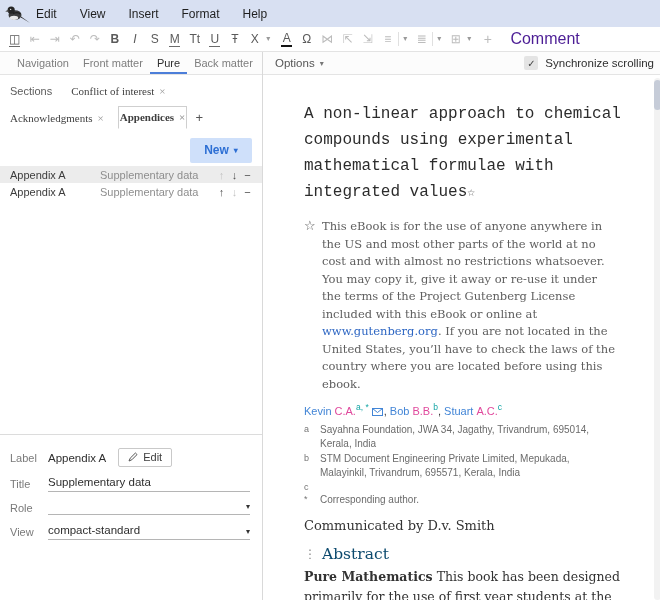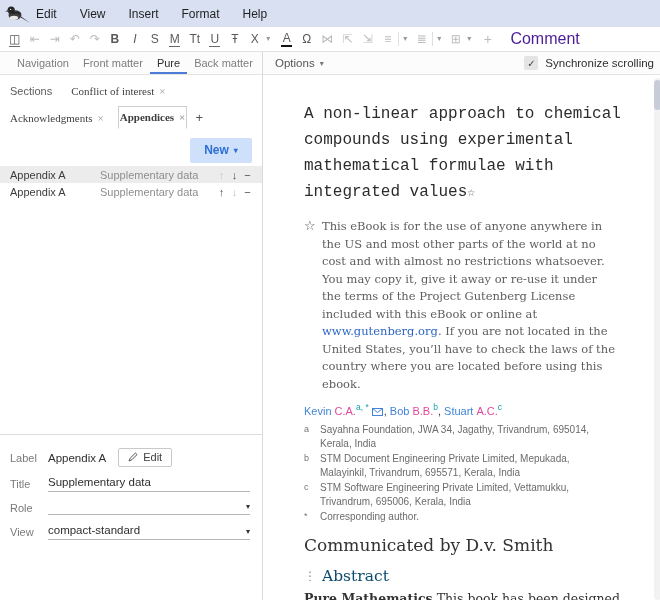"STM Software Engineering Private" span.aff-text { html: <span>STM Software Engineering Private Limited, Vettamukku, Trivandrum, 695006, Kerala, India</span> -> none }
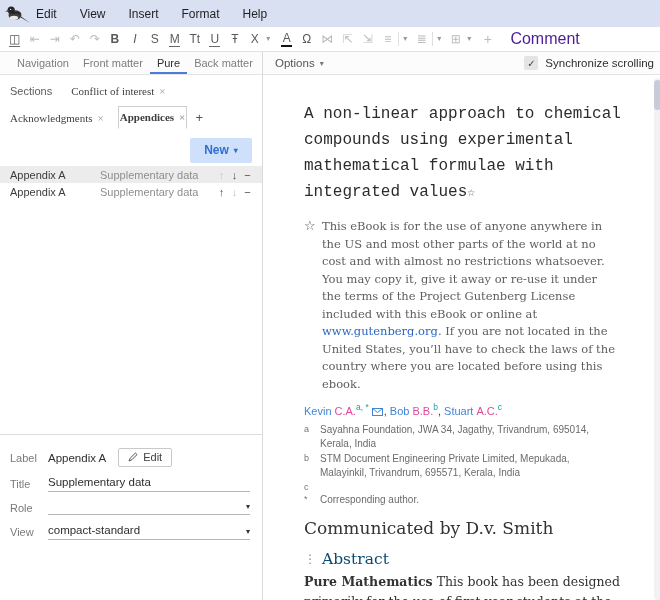"Communicated by D.v. Smith" .communicated { font-size: 17px -> 13px }
